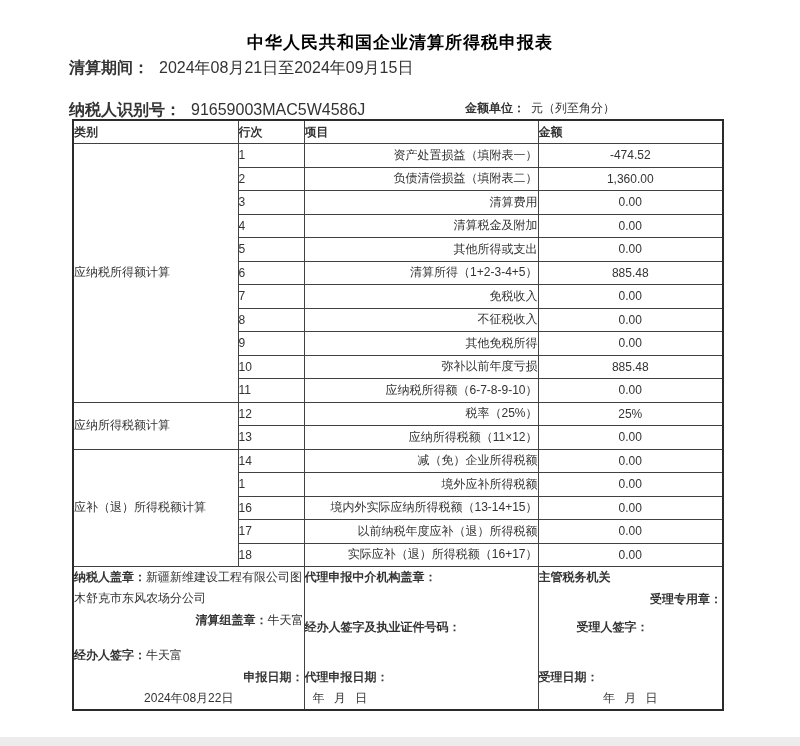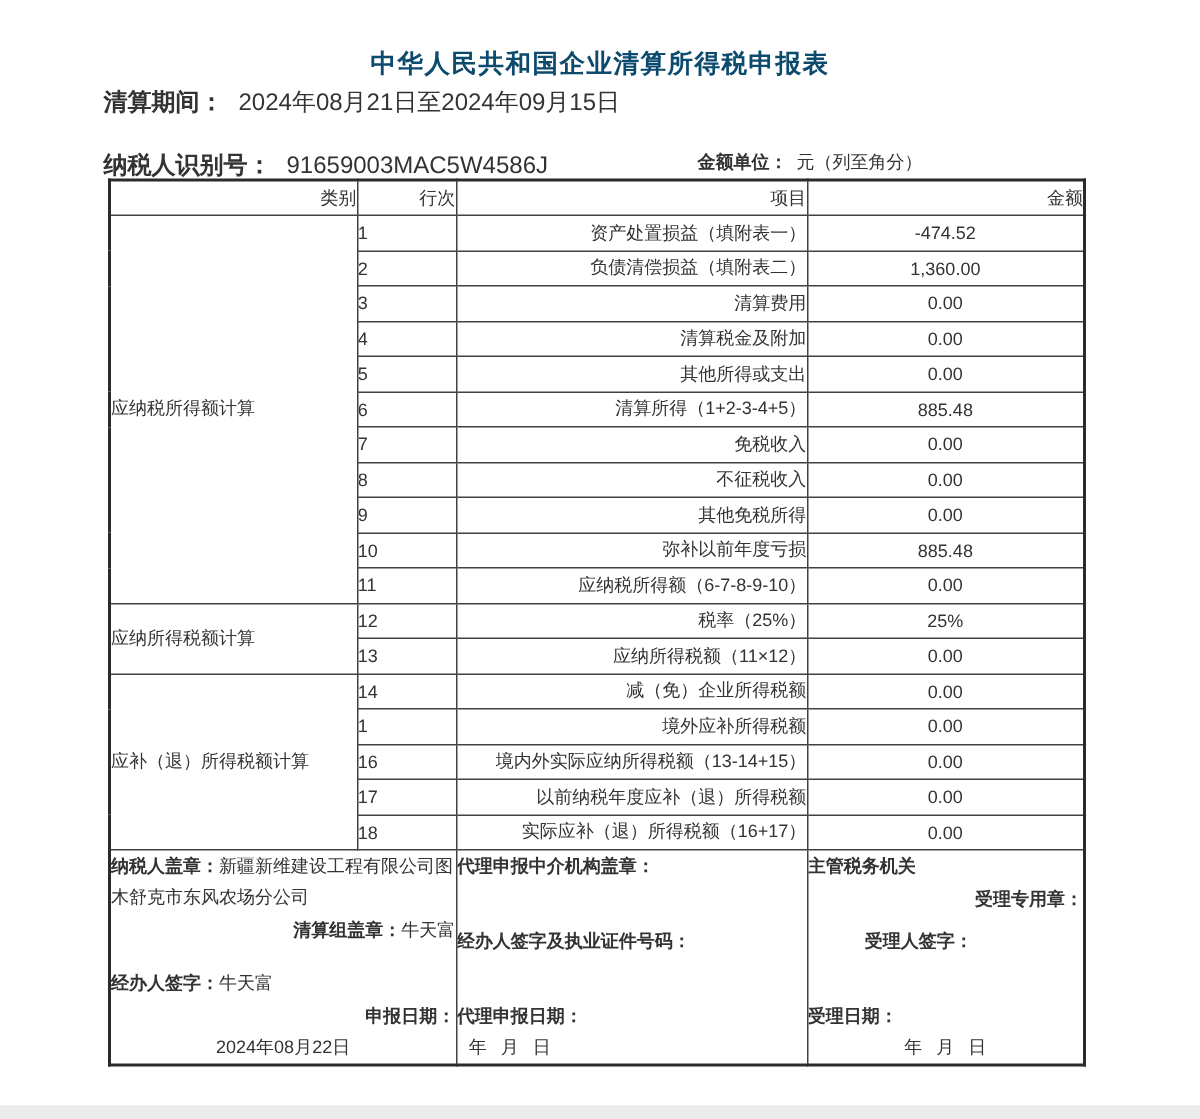"中华人民共和国企业清算所得税申报表" .title { color: #0c4a6e -> #000000 }
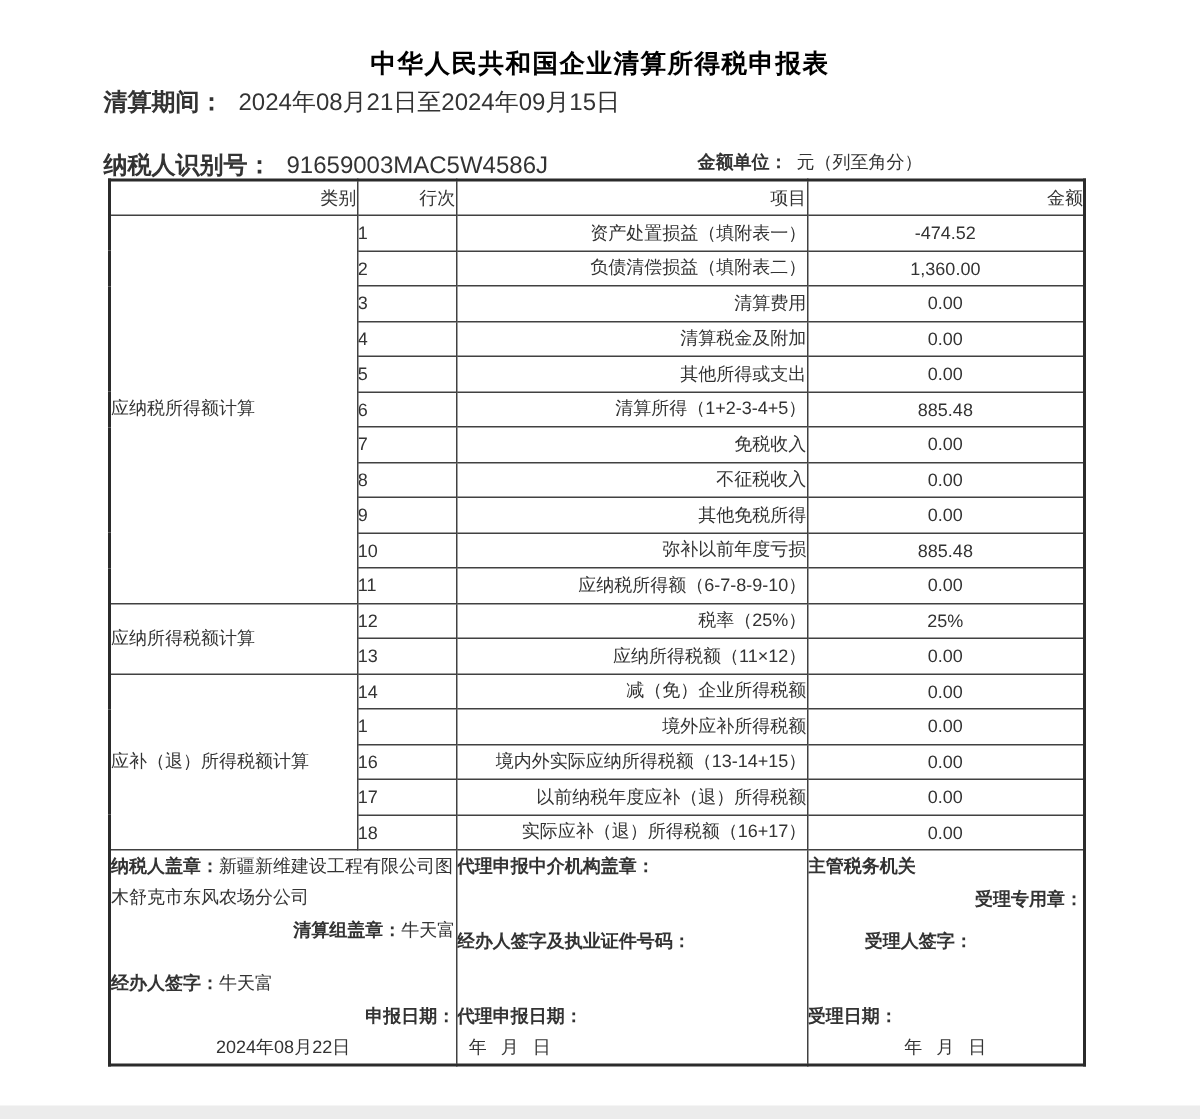"类别" table.form thead th { font-weight: normal -> bold; text-align: right -> left }
